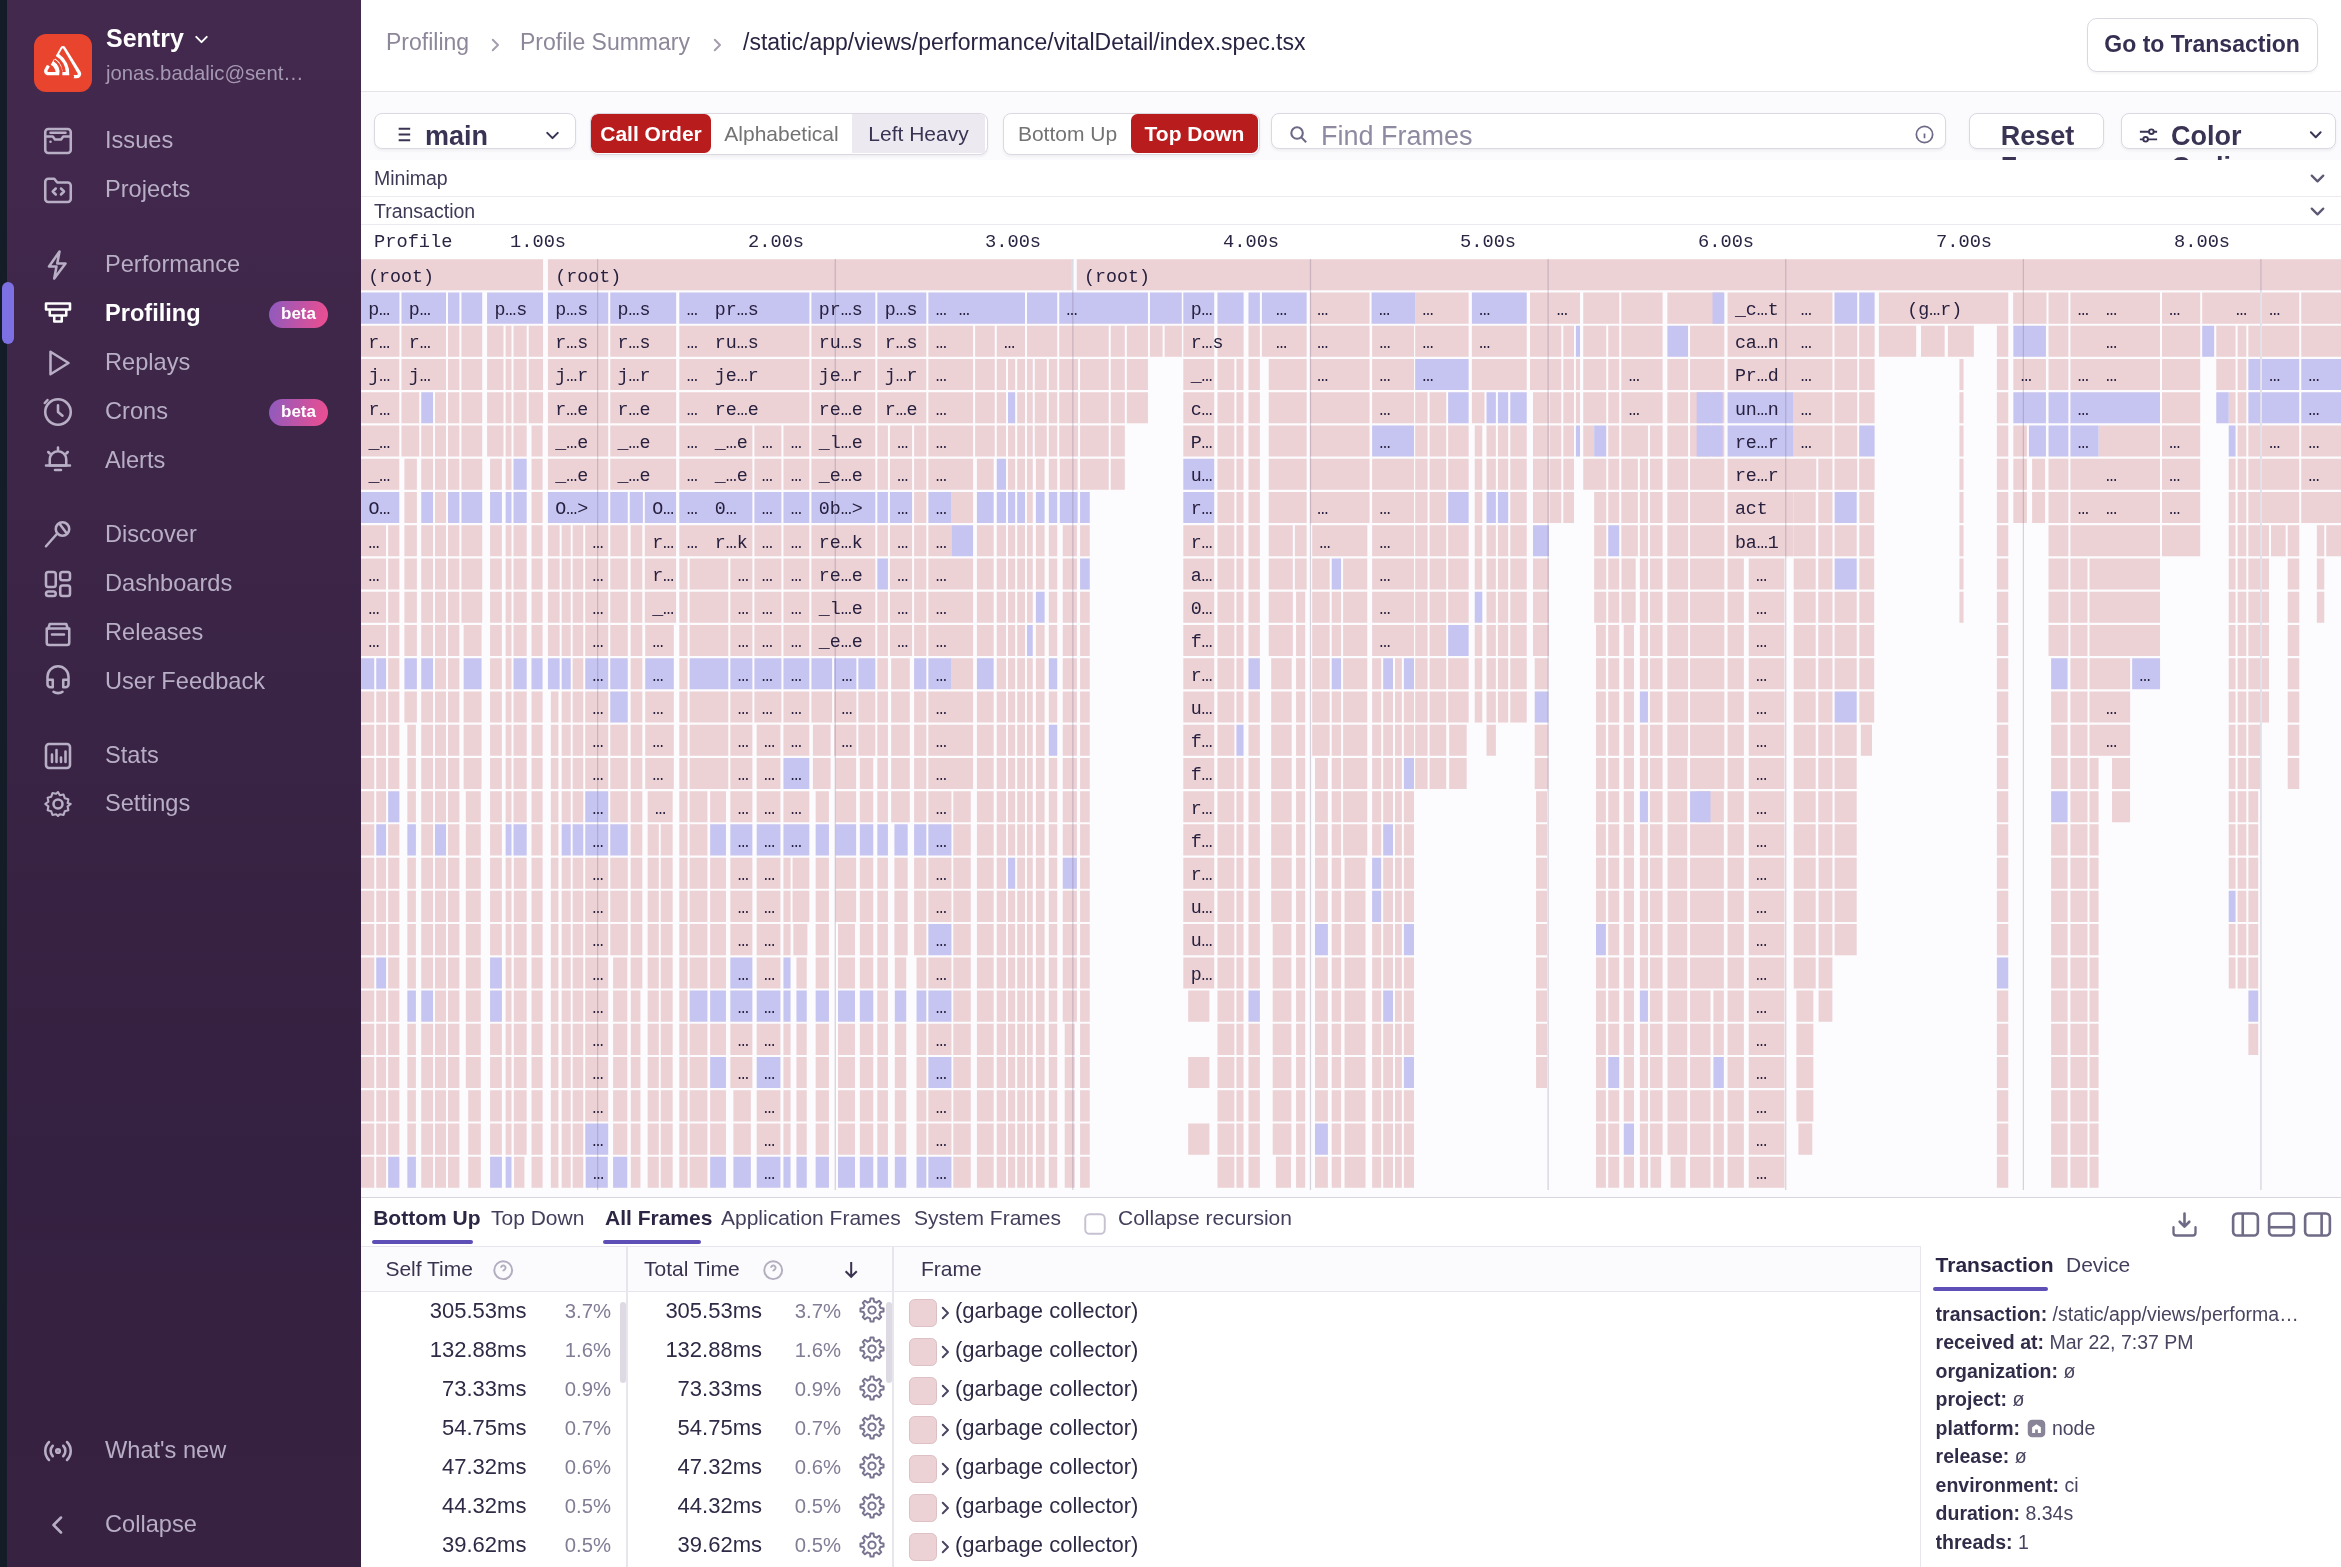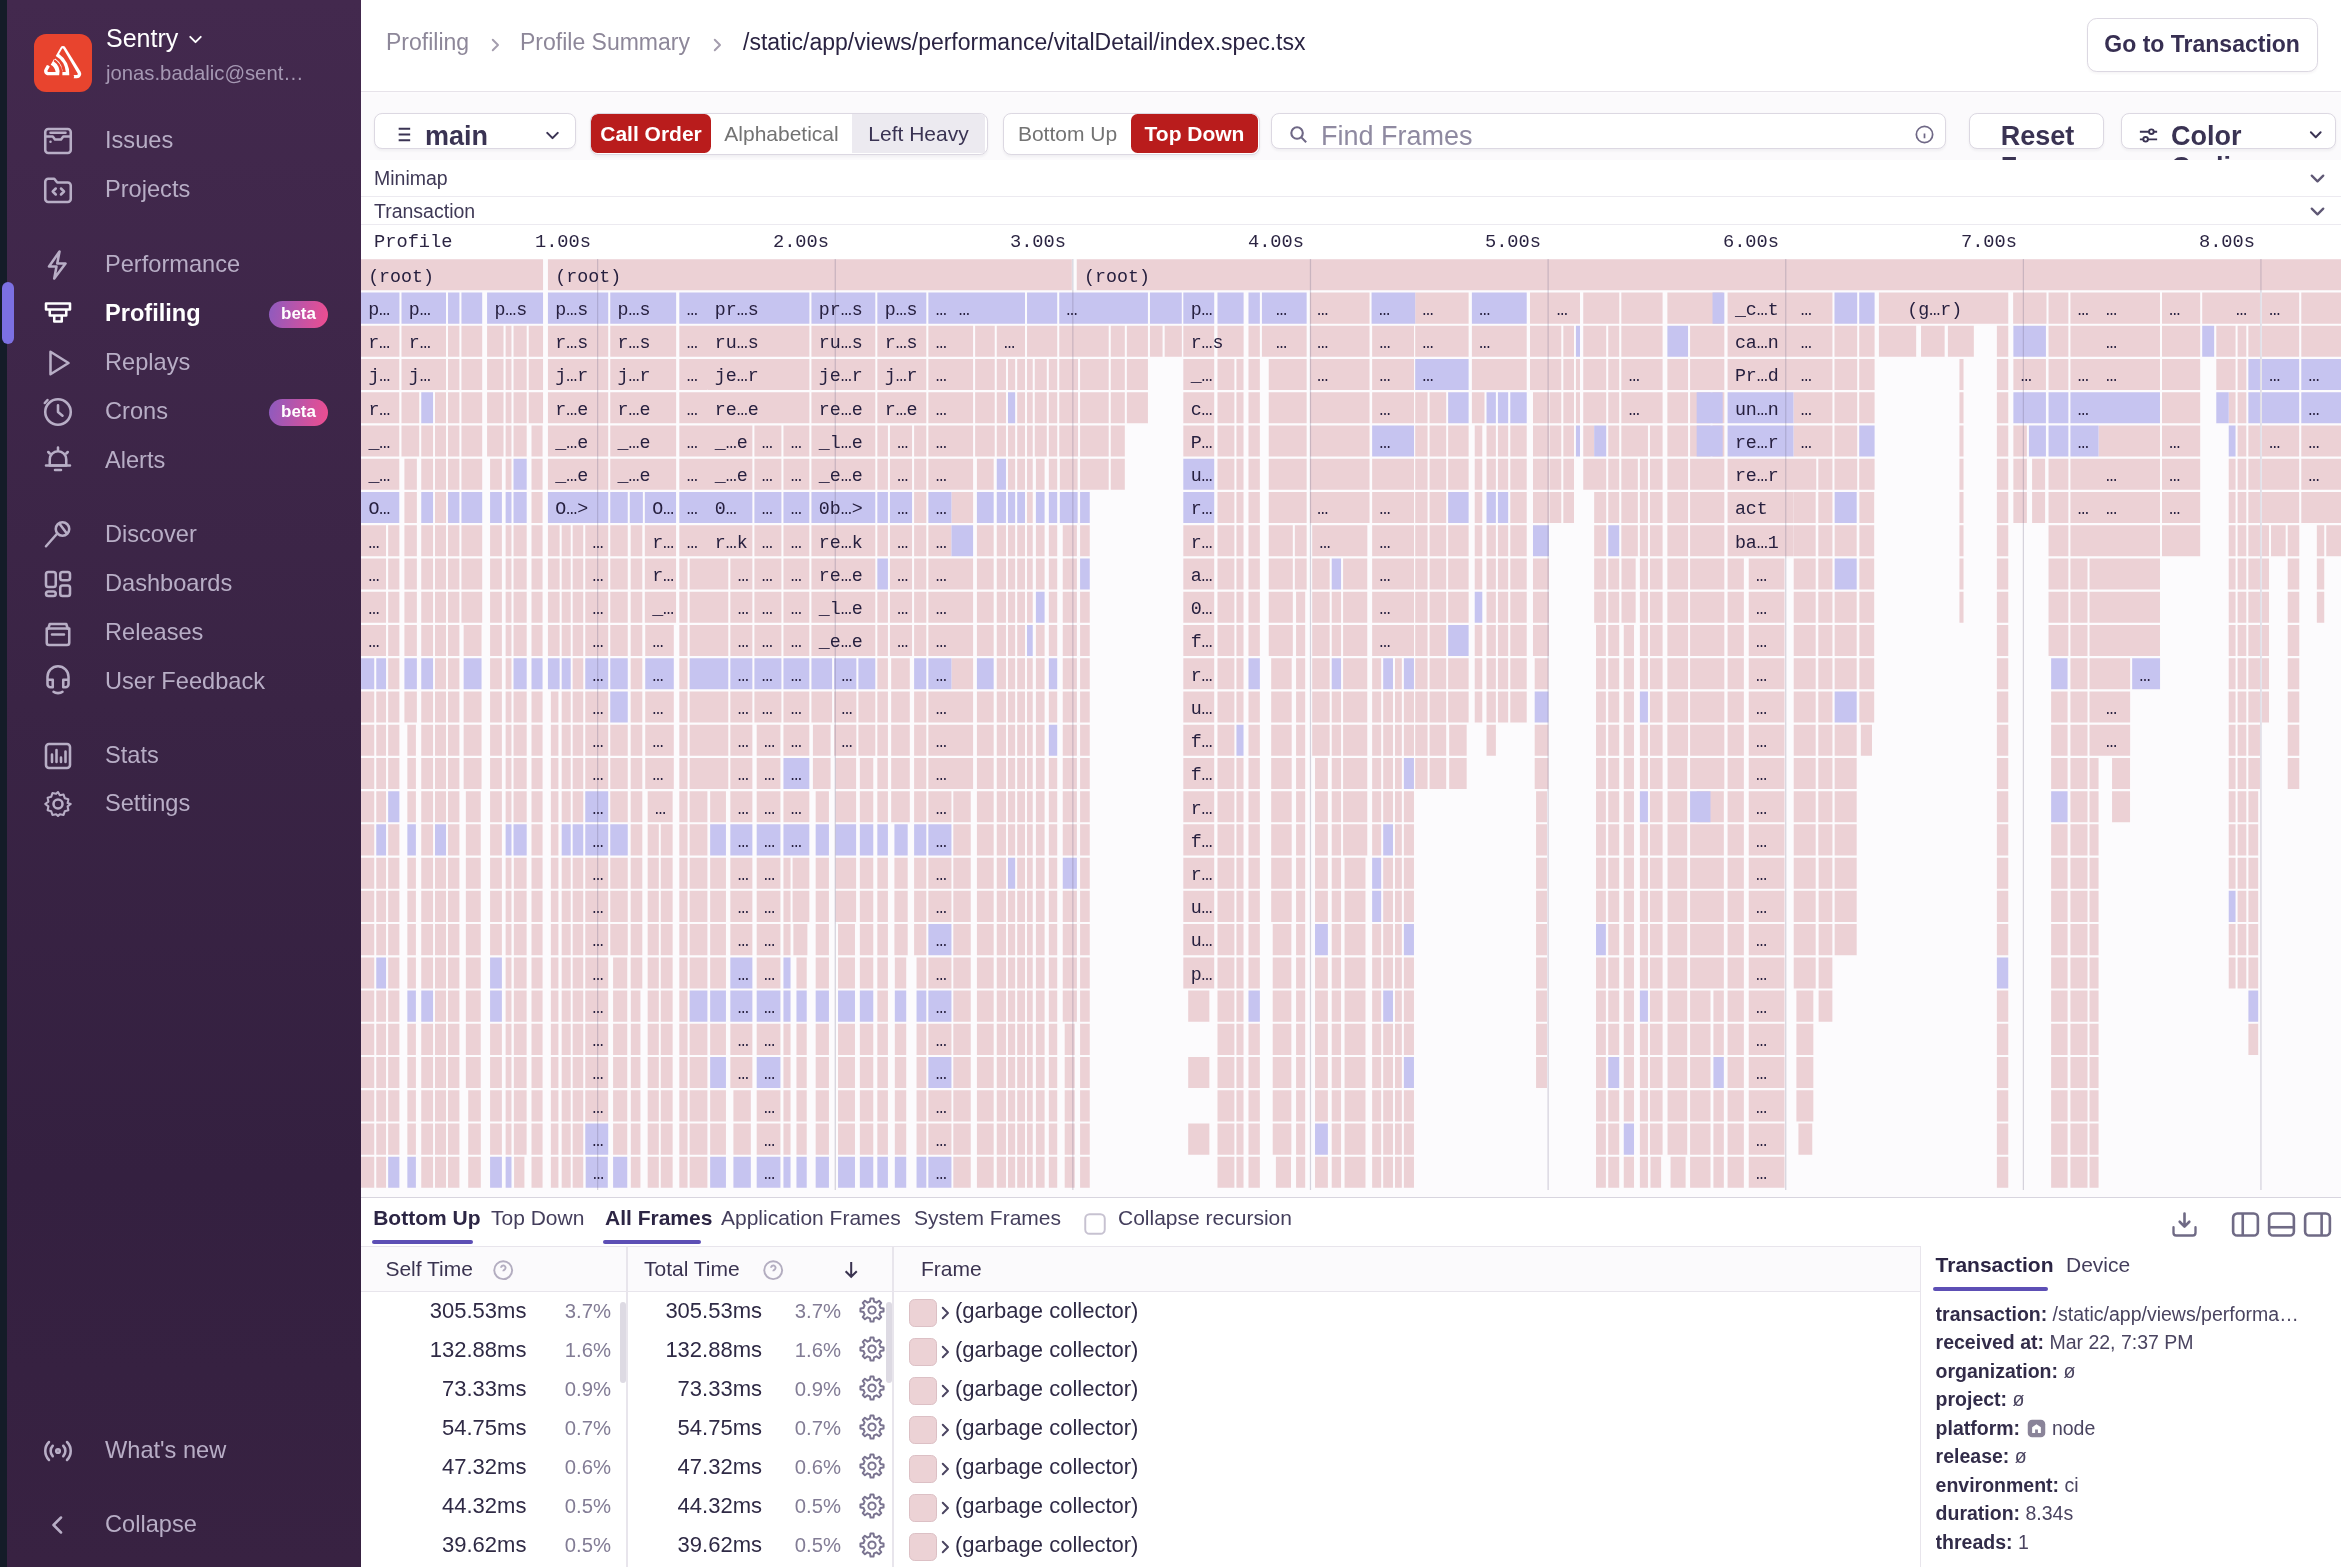"Sentry" #brand { font-weight: normal -> bold }
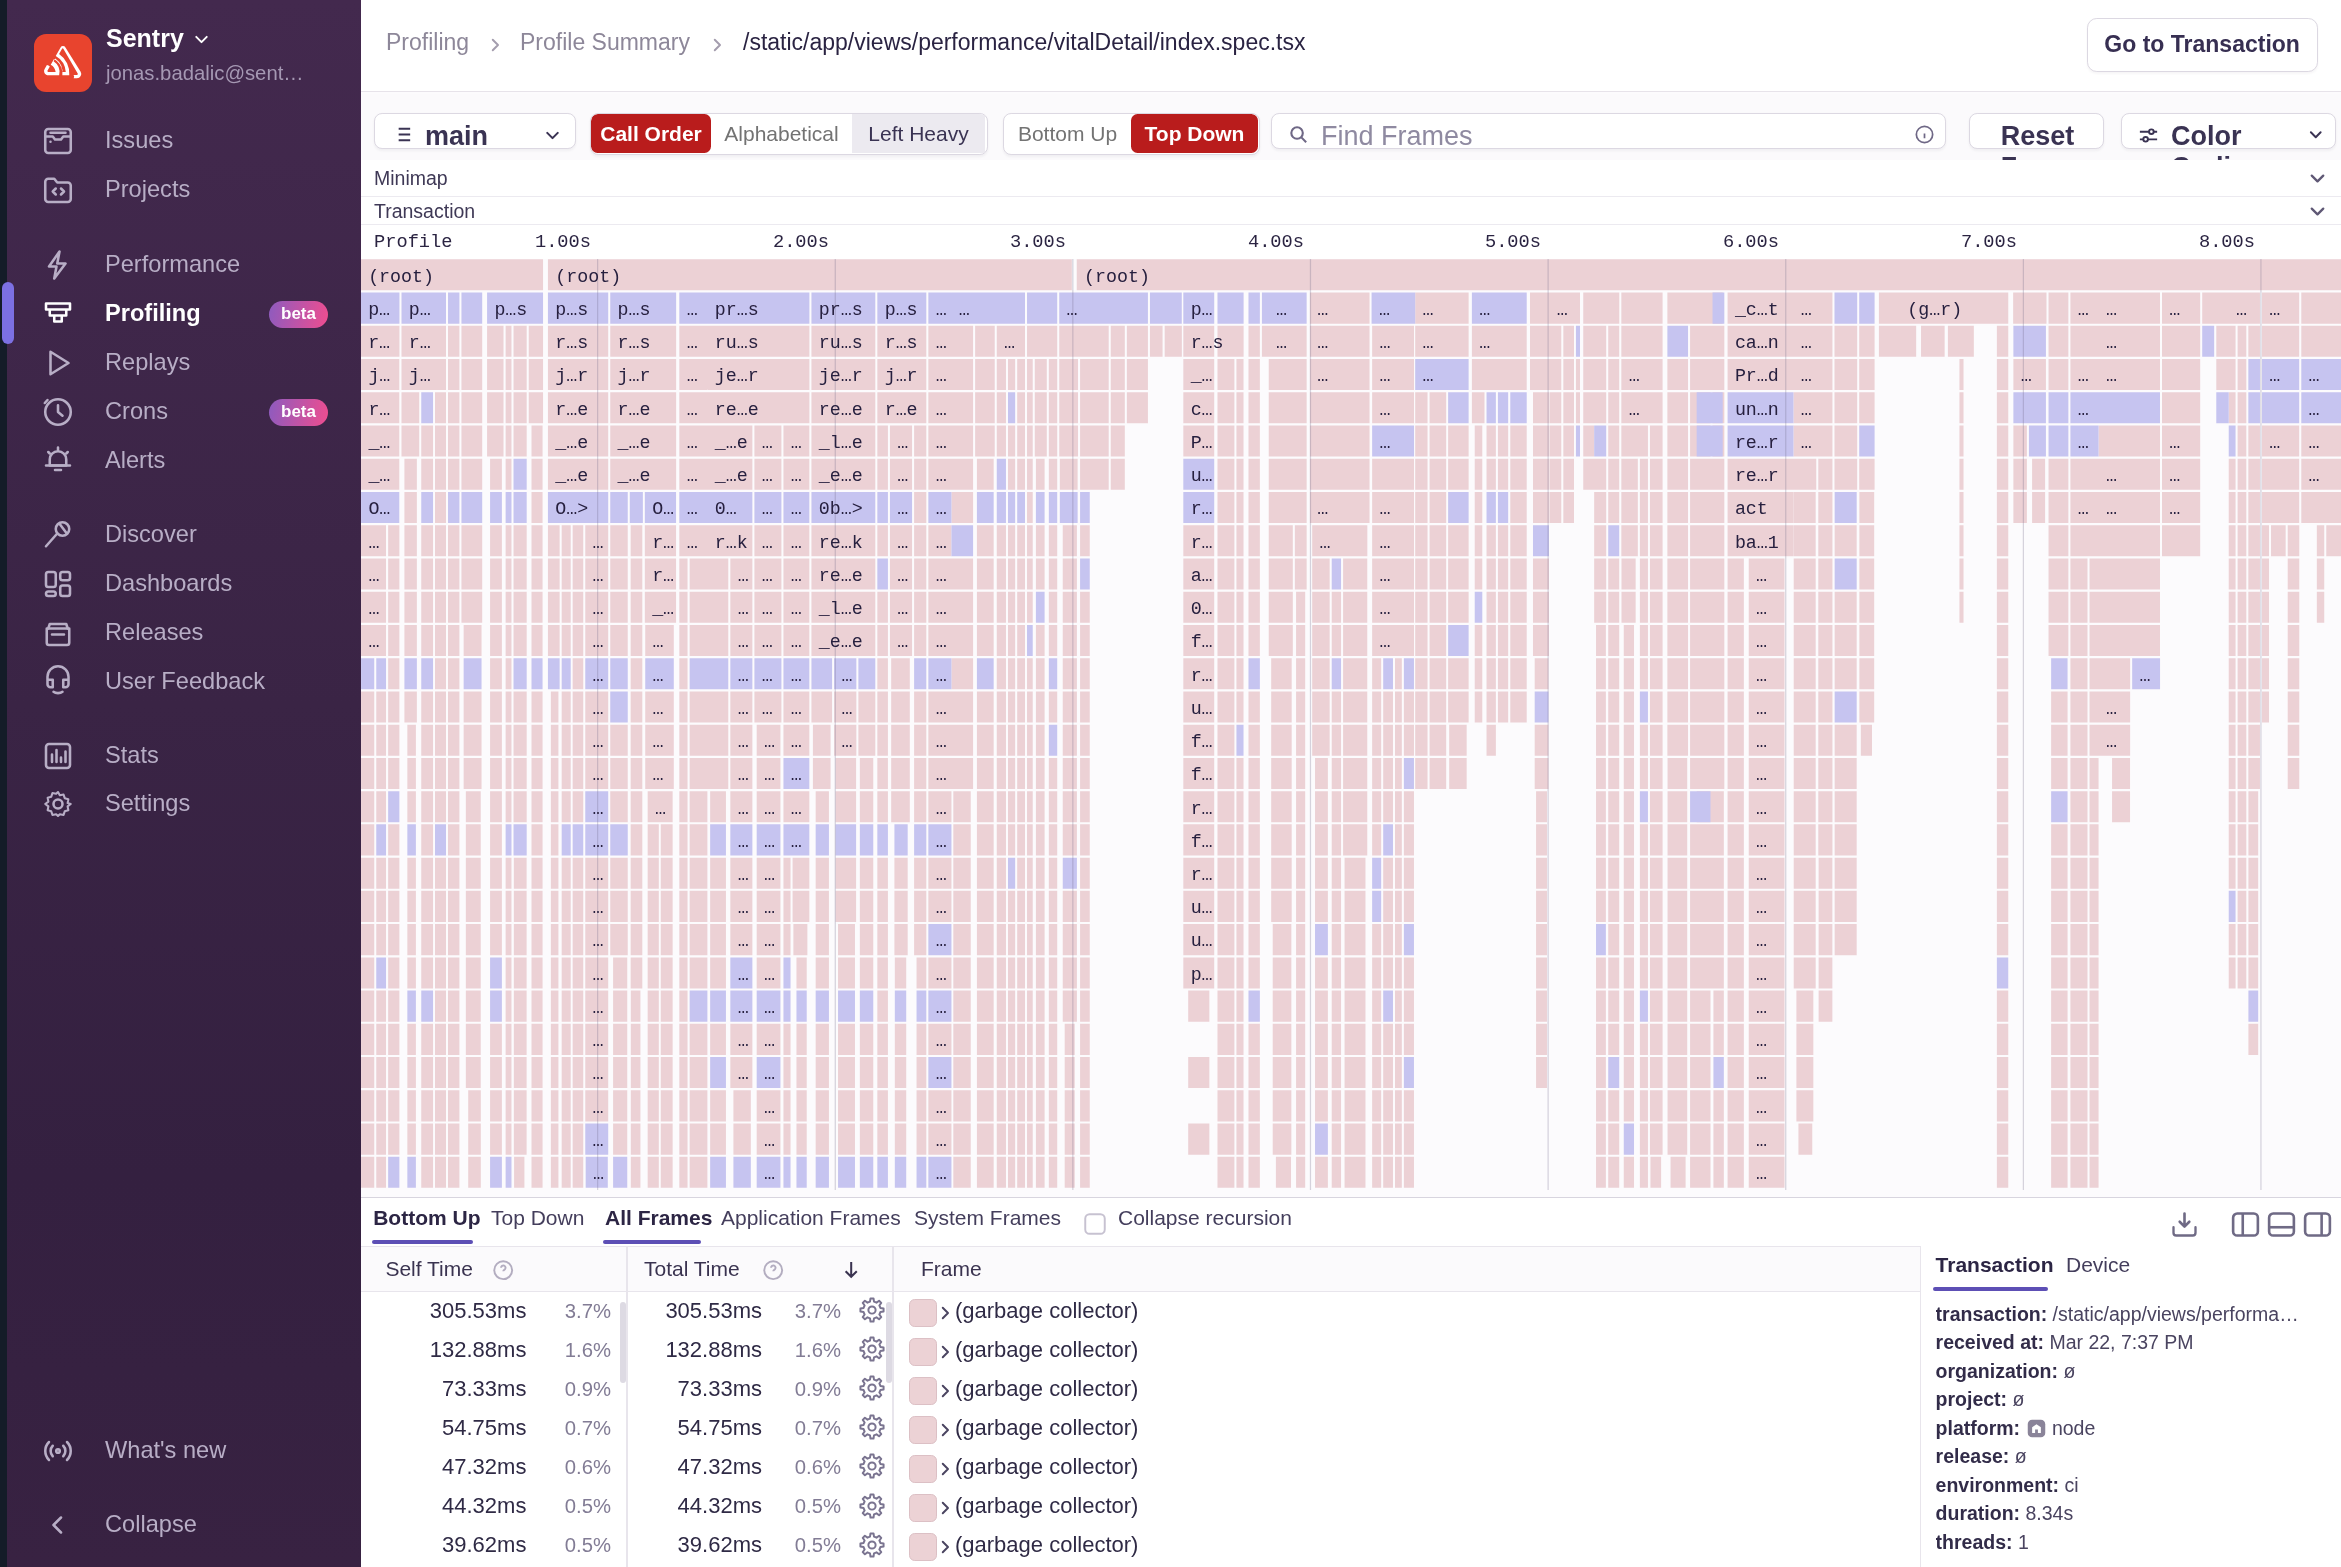"1.00s" .tick { text-align: right -> none }
